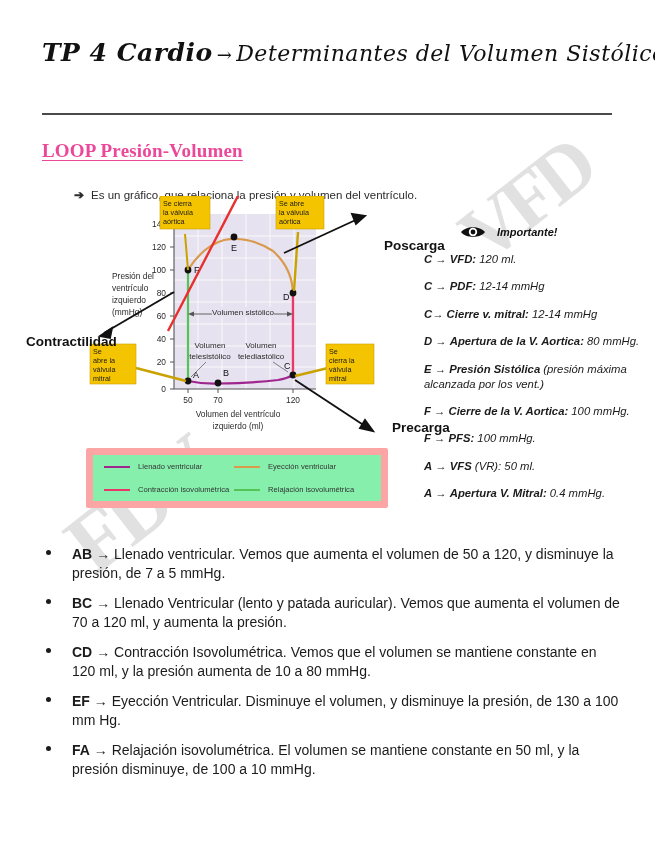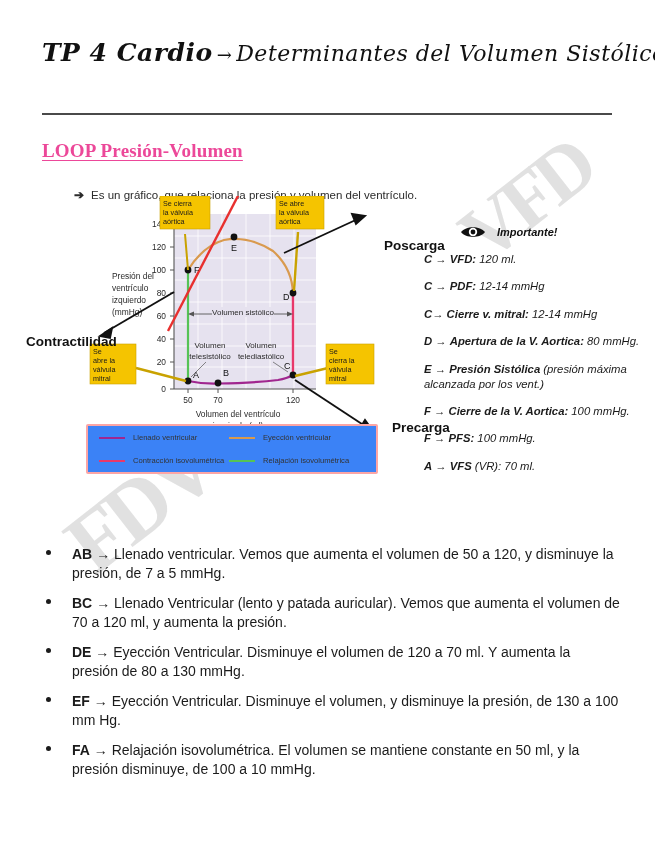"Llenado ventricular" .legend-box { background: #3b82f6 -> #86efac; border: 2px solid #fca5a5 -> 7px solid #fca5a5; top: 228px -> 252px }
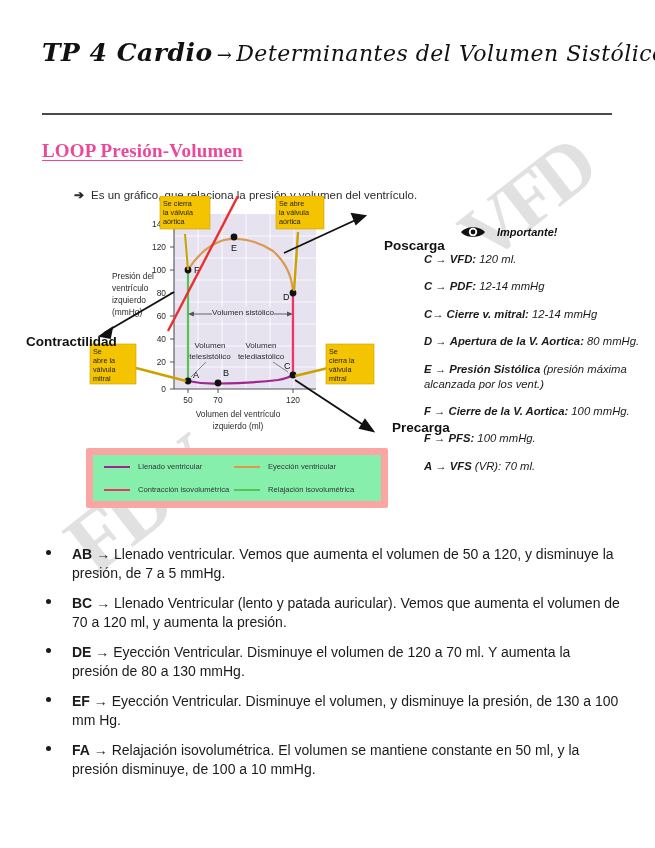"(VR): 70 ml." span { text: 70 -> 50 }
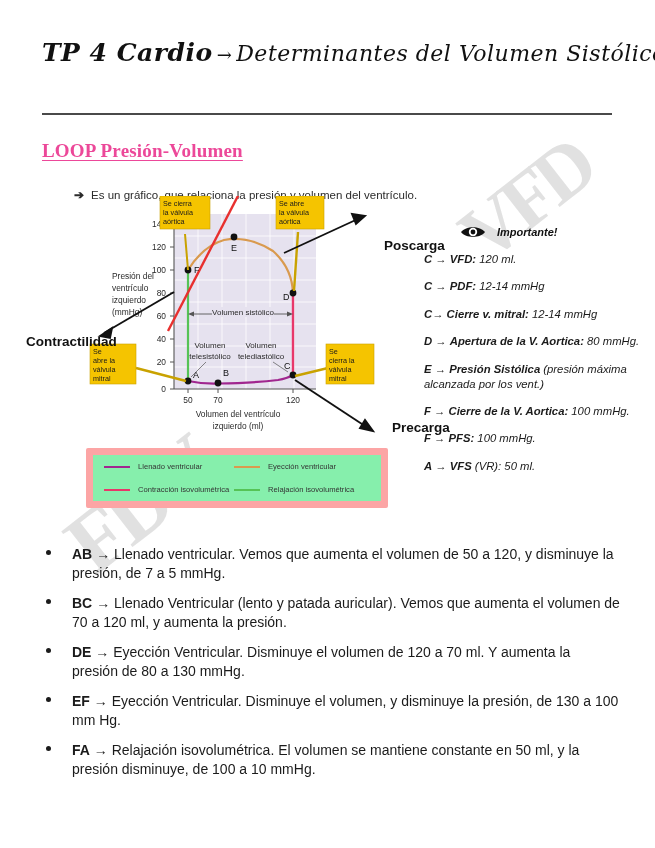"A → Apertura V. Mitral:" div.note { html: none -> <div><b>A</b> <b>→</b> <b>Apertura V. Mitral</b><b>:</b><span> 0.4 mmHg.</span></div> }
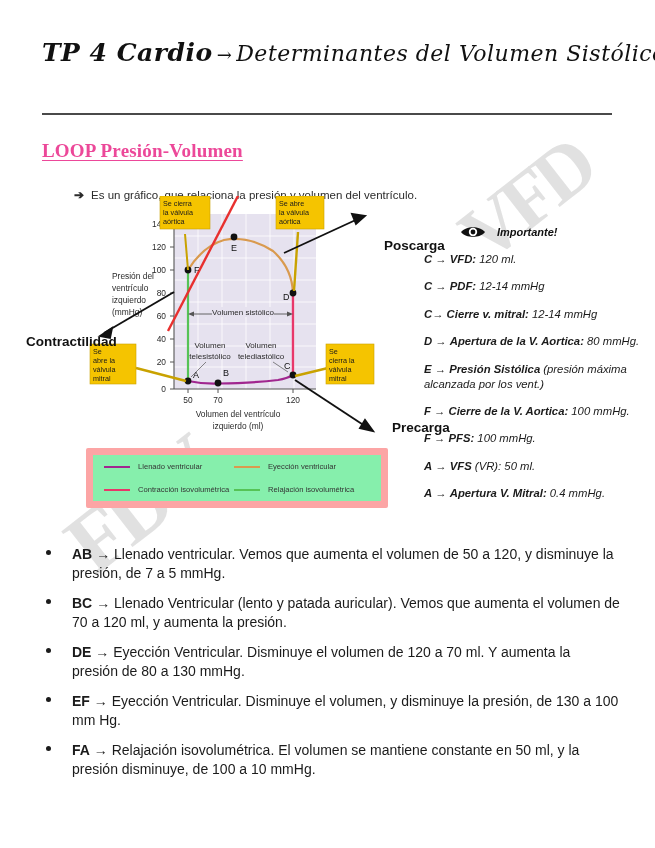"CD → Contracción Isovolumétrica. Vemos" div.bullet { html: none -> <div><b>CD</b> <span>→</span><span> Contracción Isovolumétrica. Vemos que el volumen se mantiene constante en 120 ml, y la presión aumenta de 10 a 80 mmHg.</span></div> }
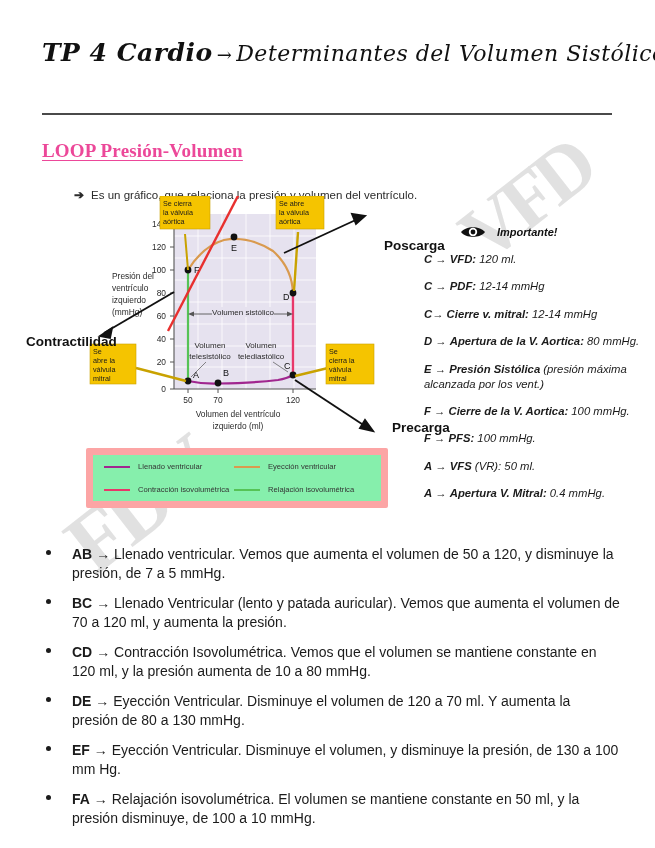"DE → Eyección Ventricular. Disminuye" div.bullet { html: <div><b>DE</b> <span>→</span><span> Eyección Ventricular. Disminuye el volumen de 120 a 70 ml. Y aumenta la presión de 80 a 130 mmHg.</span></div> -> none }
